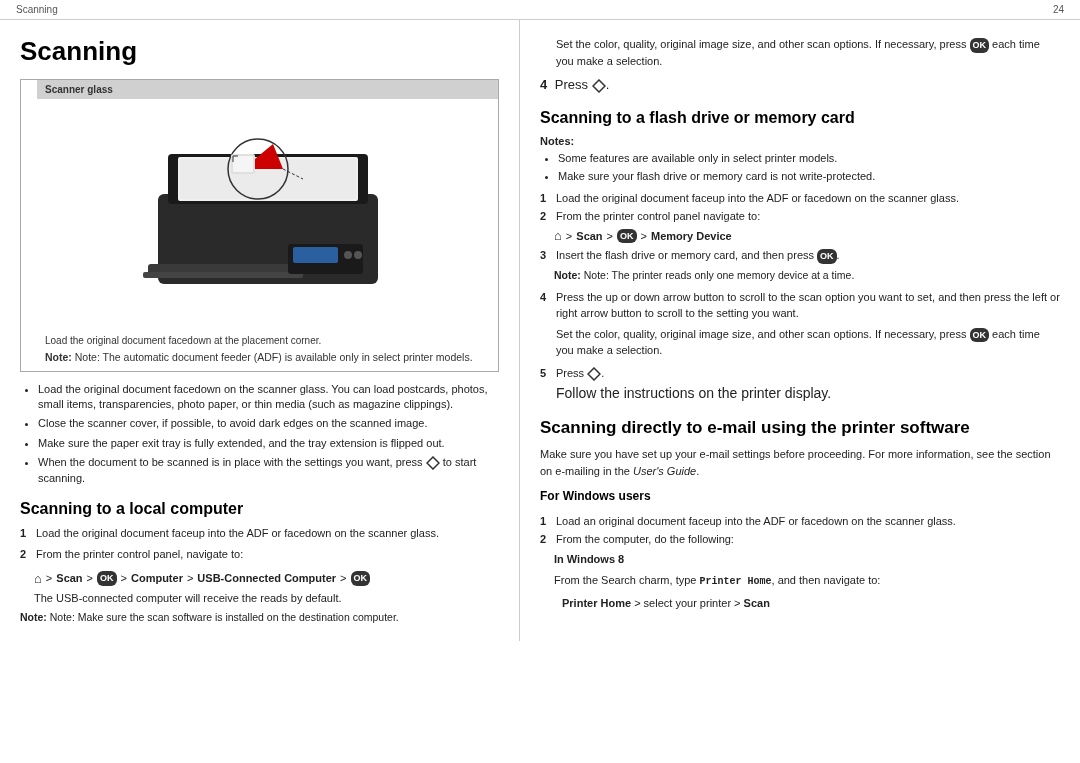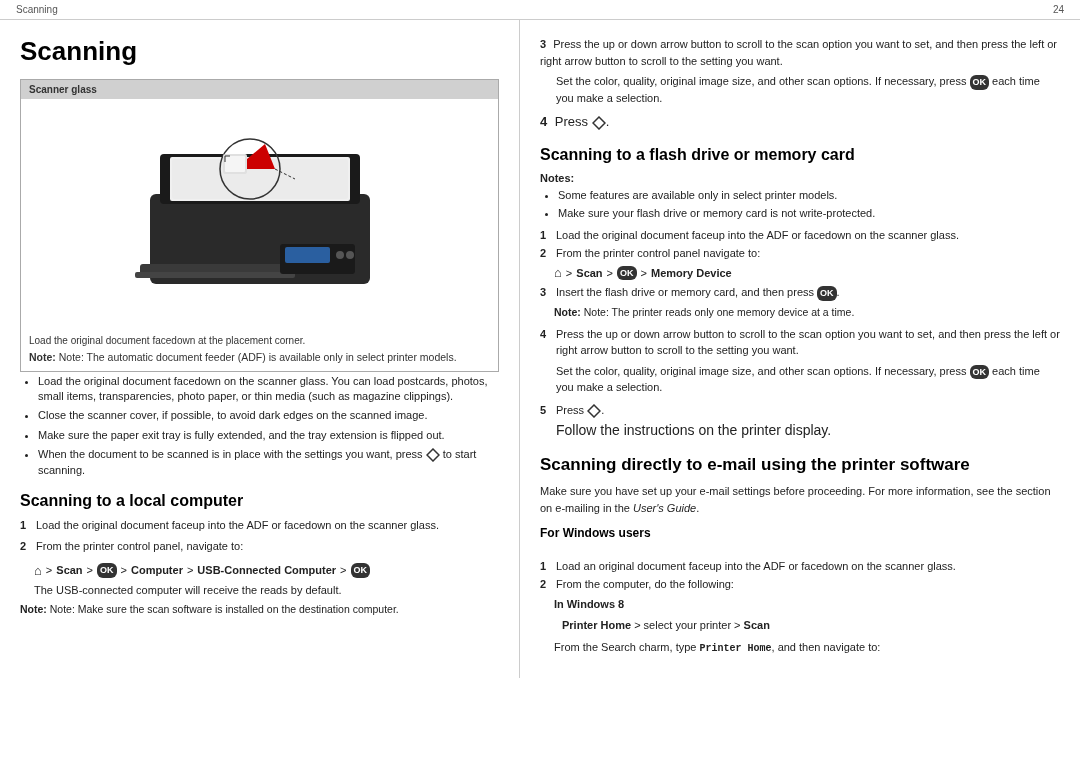"3 Press the up or" p { html: <p> <span>3</span> <span>Press the up or down arrow button to scroll to the scan option you want to set, and then press the left or right arrow button to scroll to the setting you want.</span> </p> -> none }
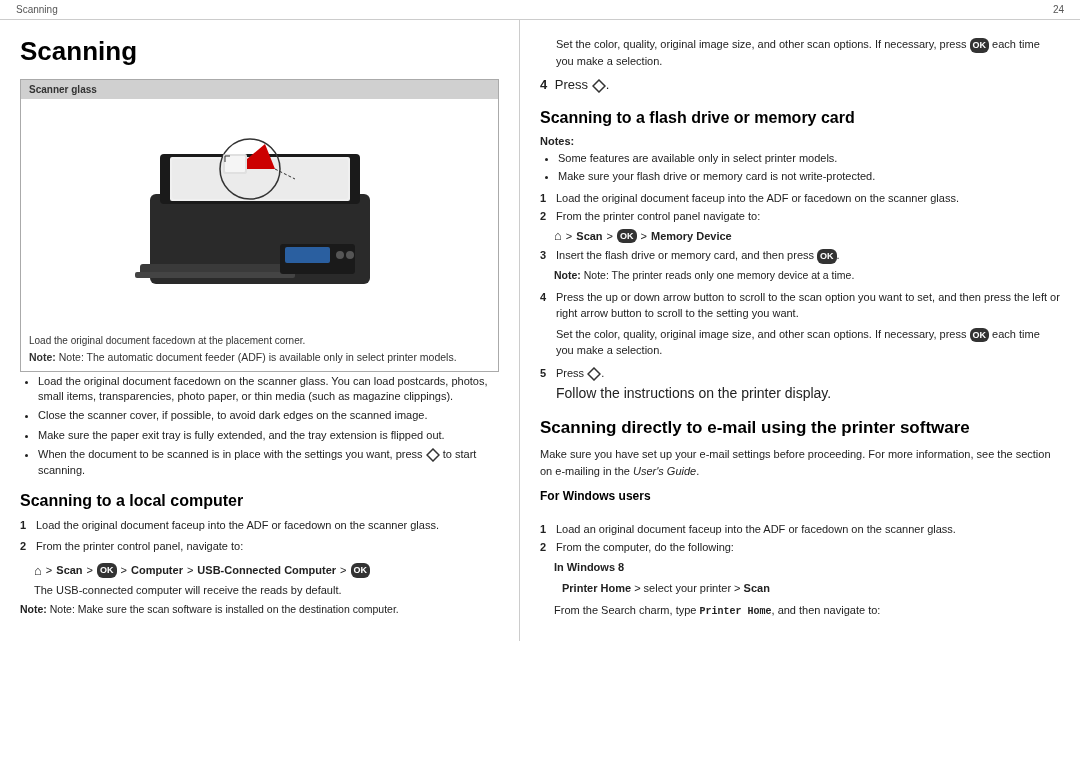"Scanner glass" .scanner-box { margin-bottom: 2px -> 10px; padding-left: none -> 16px }
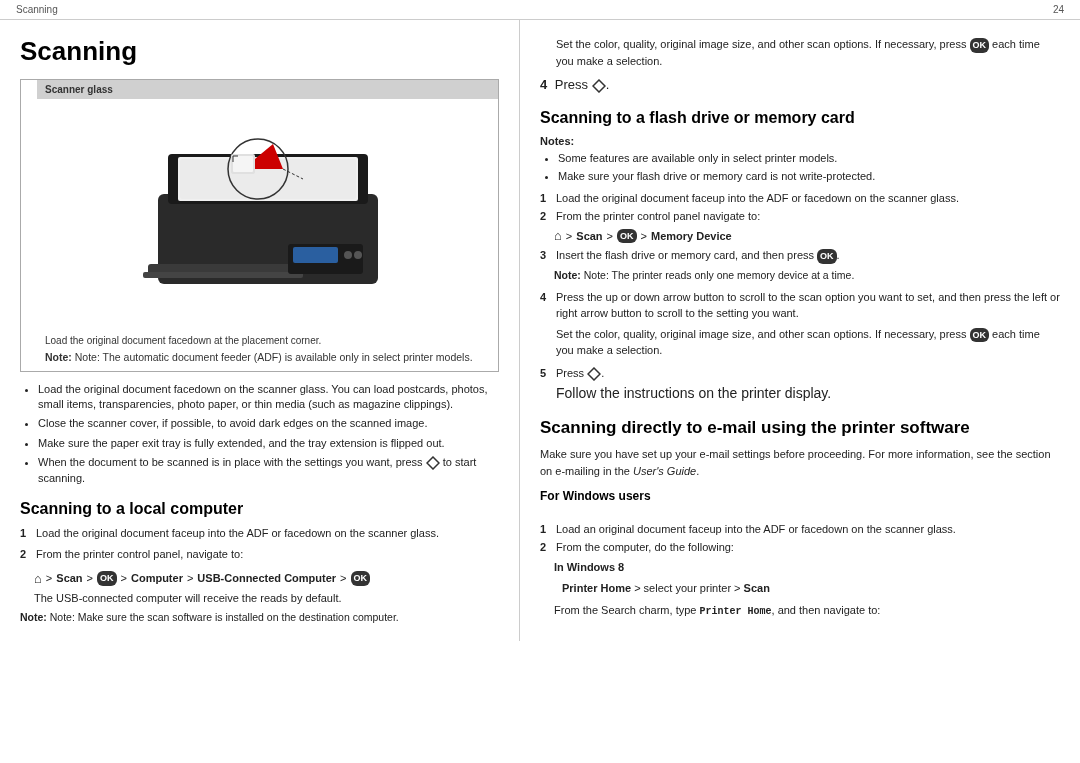"For Windows users" h3.subsection-title { margin-bottom: 20px -> 12px }
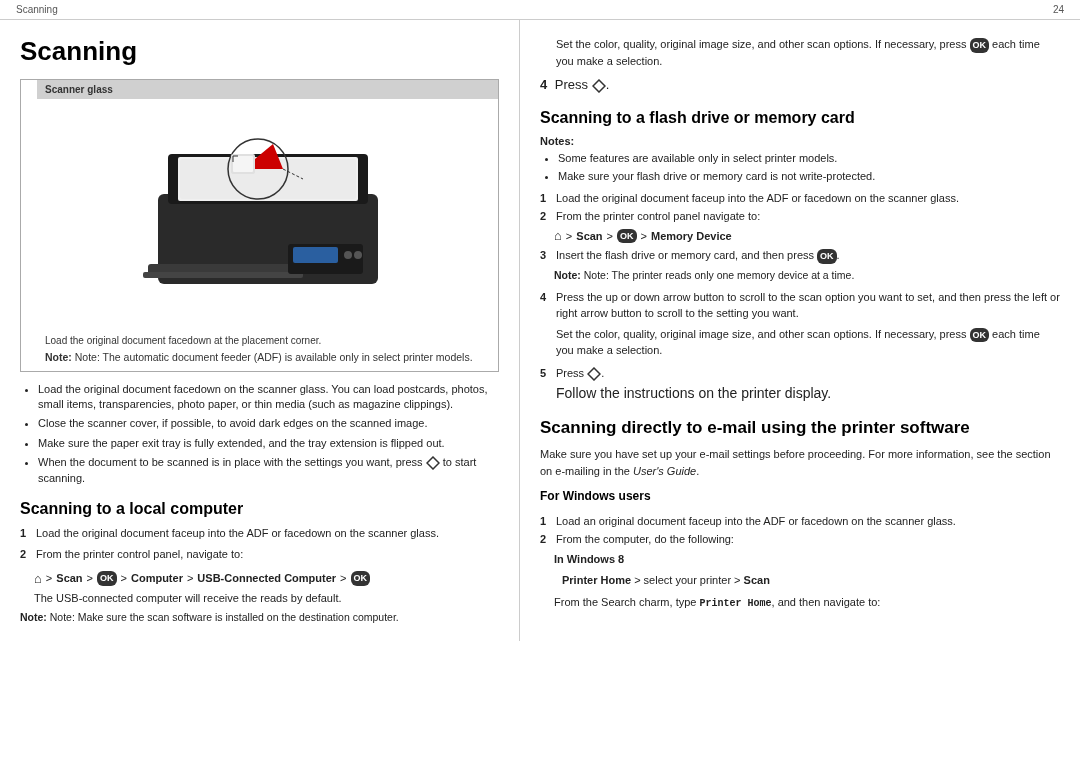"Printer Home > select your" p { order: before "From the Search charm, type" -> after "From the Search charm, type" }
